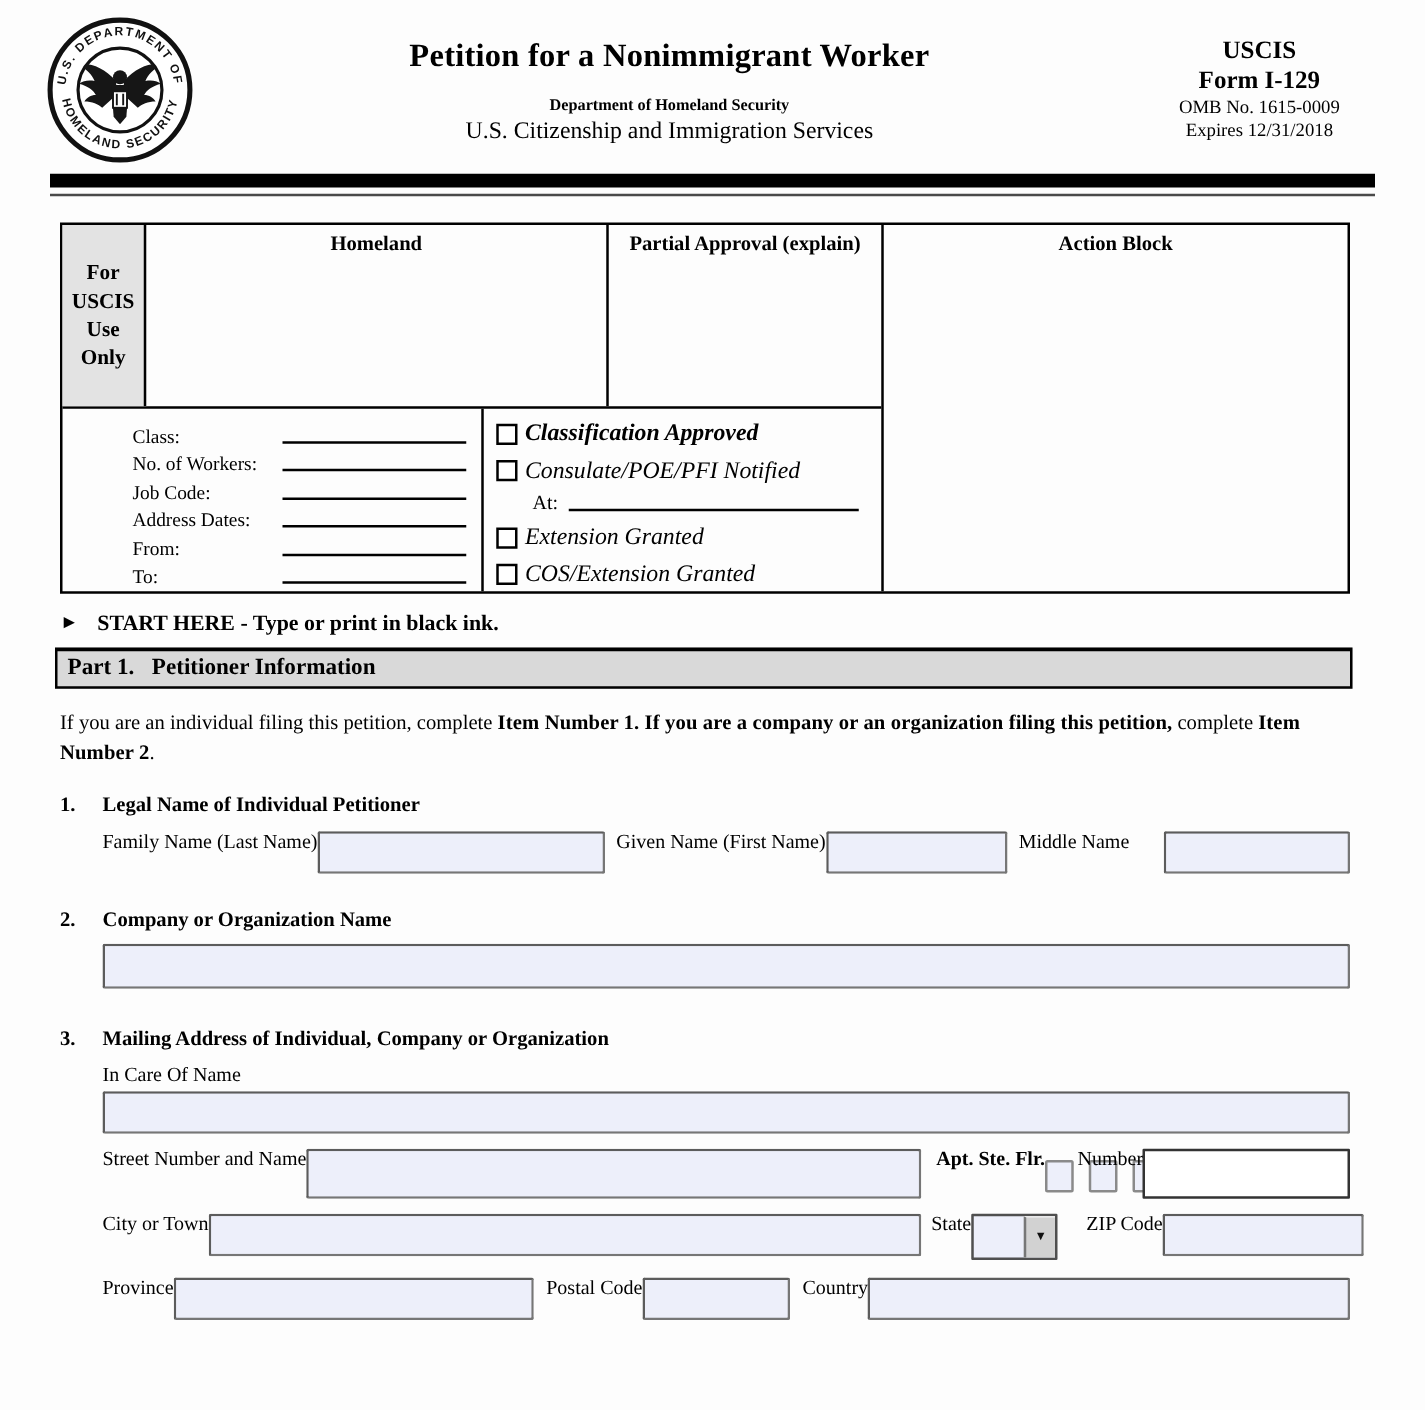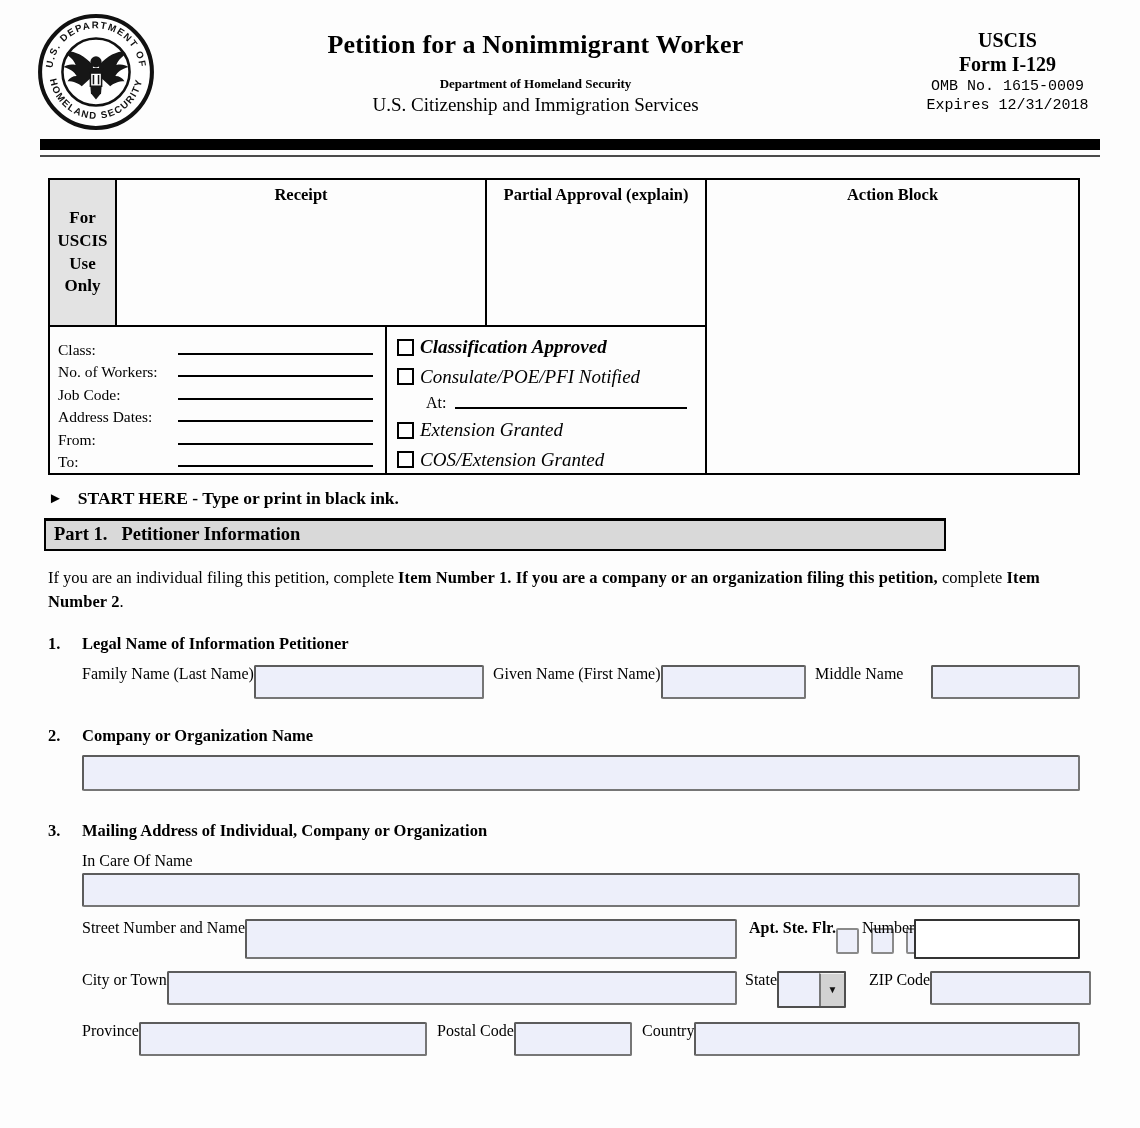"OMB No. 1615-0009" .hr-omb, .hr-exp { font-family: Liberation Mono, monospace -> none }
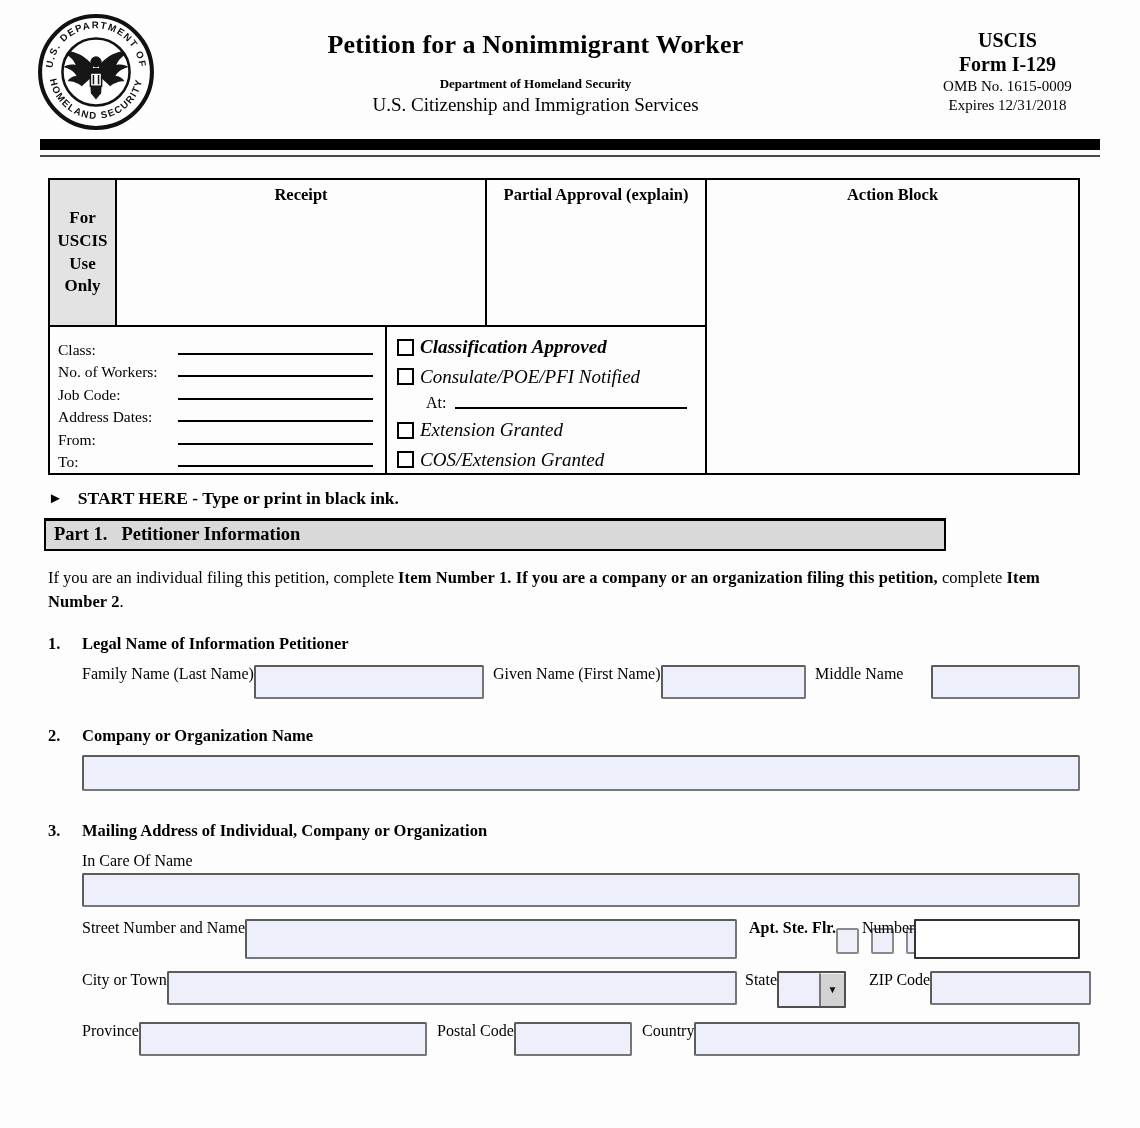"Receipt" div.ut-receipt { text: Receipt -> Homeland }
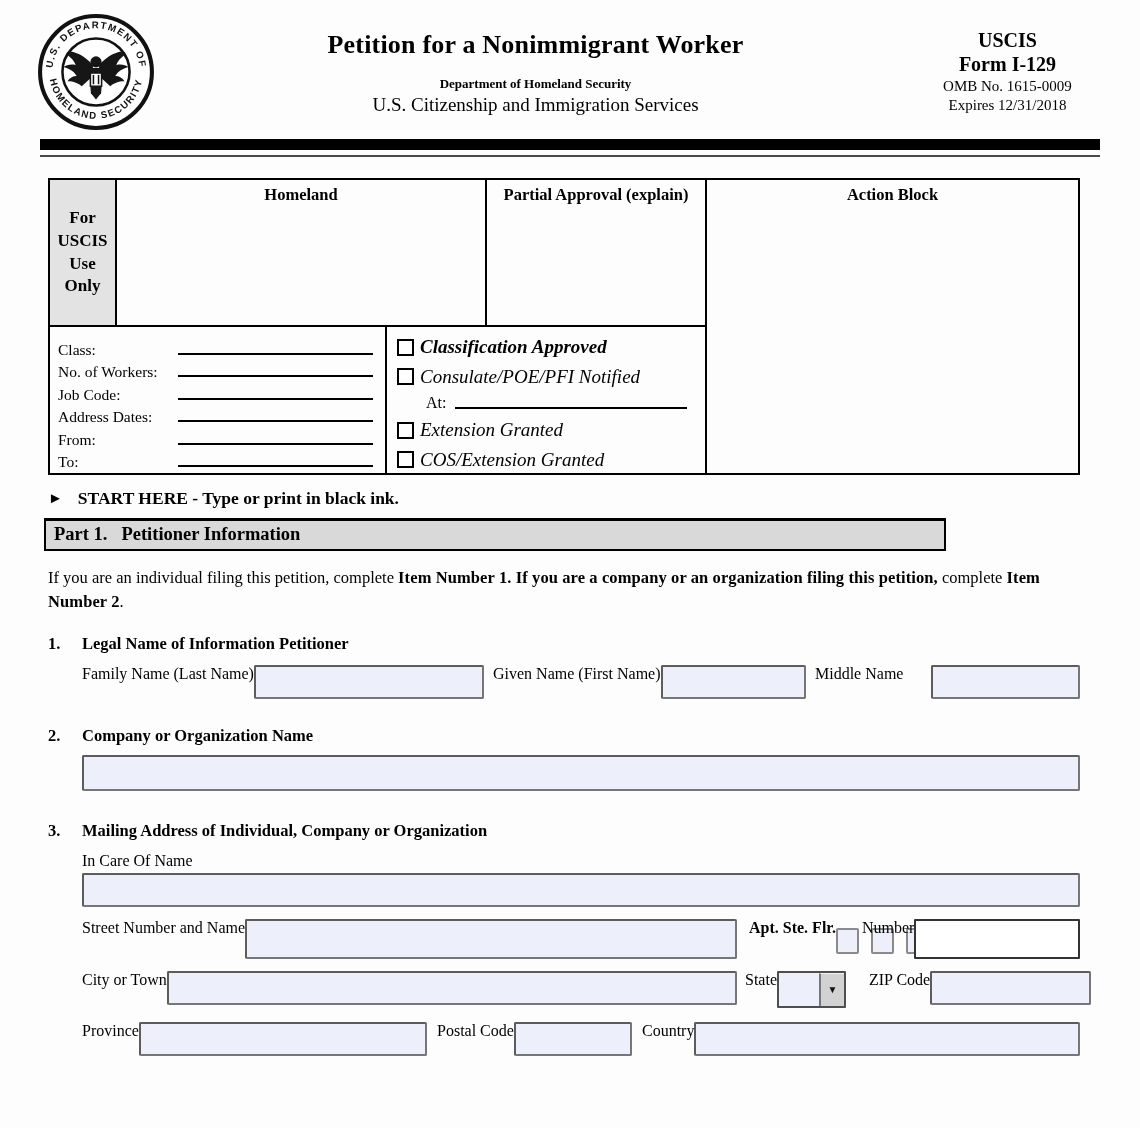"Class:" .class-label { margin-left: none -> 48px }
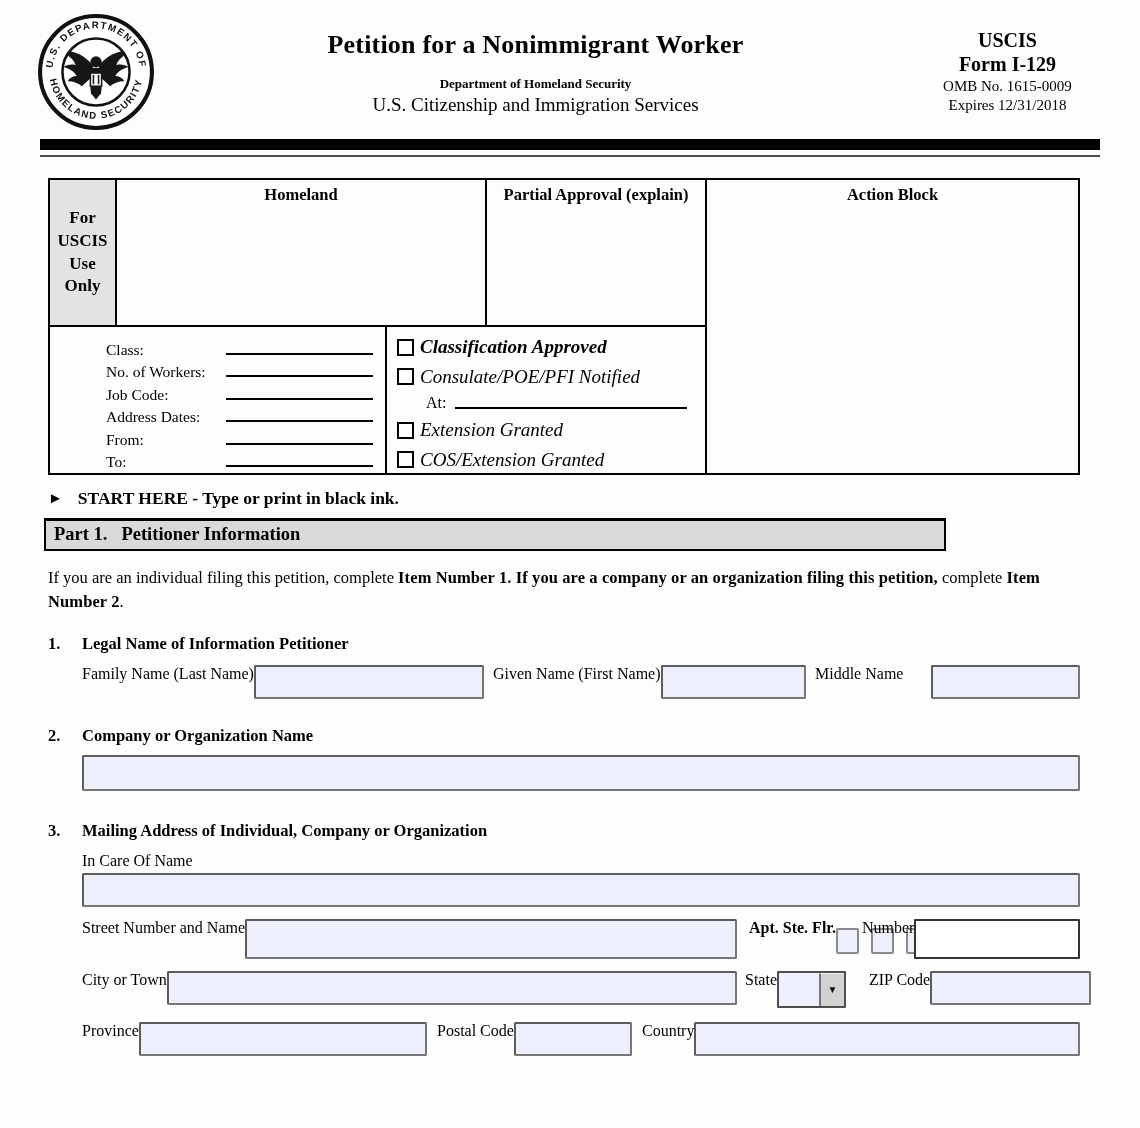"Part 1. Petitioner Information" .part-bar { width: 902px -> 1038px }
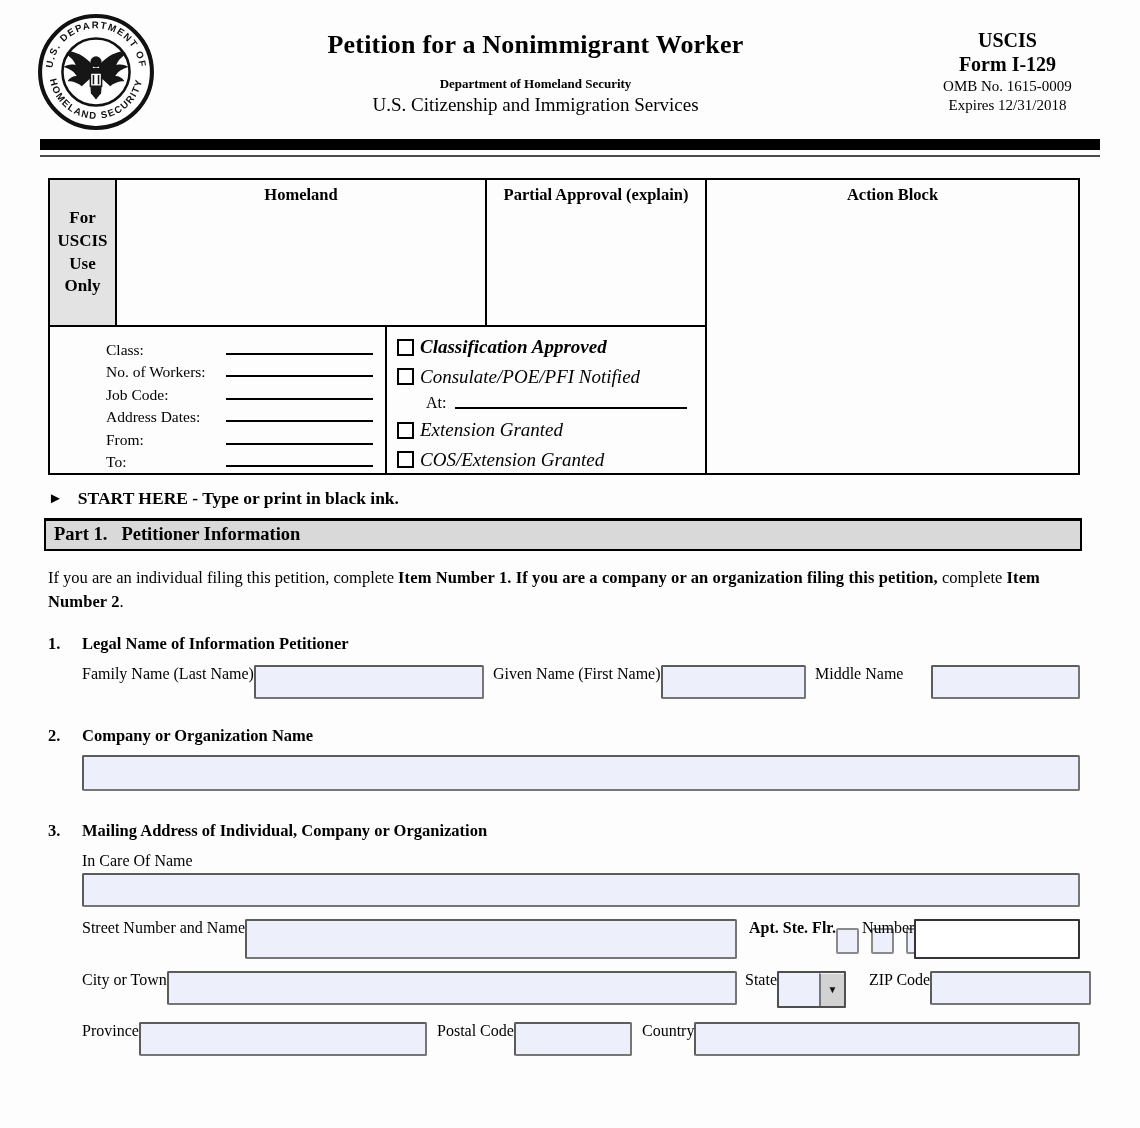"Legal Name of Information Petitioner" span { text: Information -> Individual }
